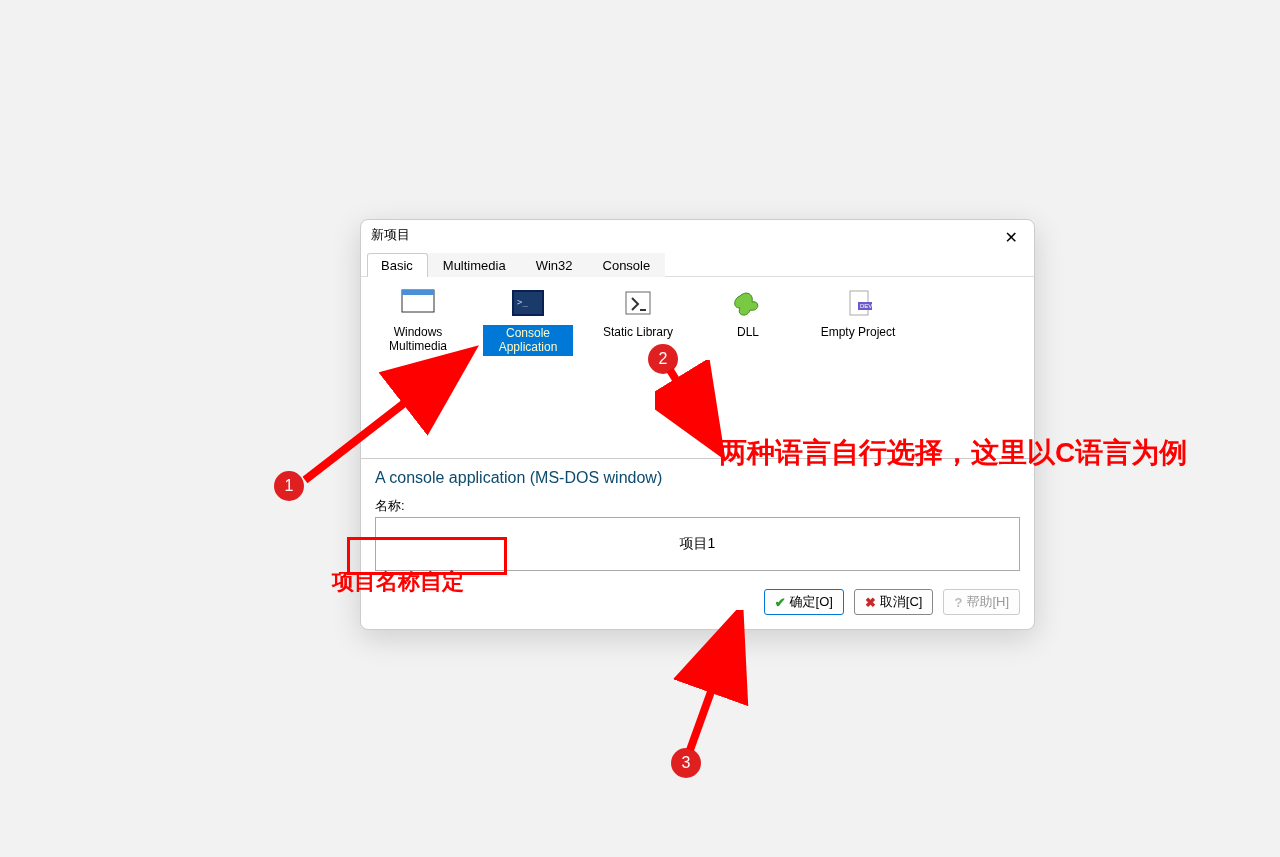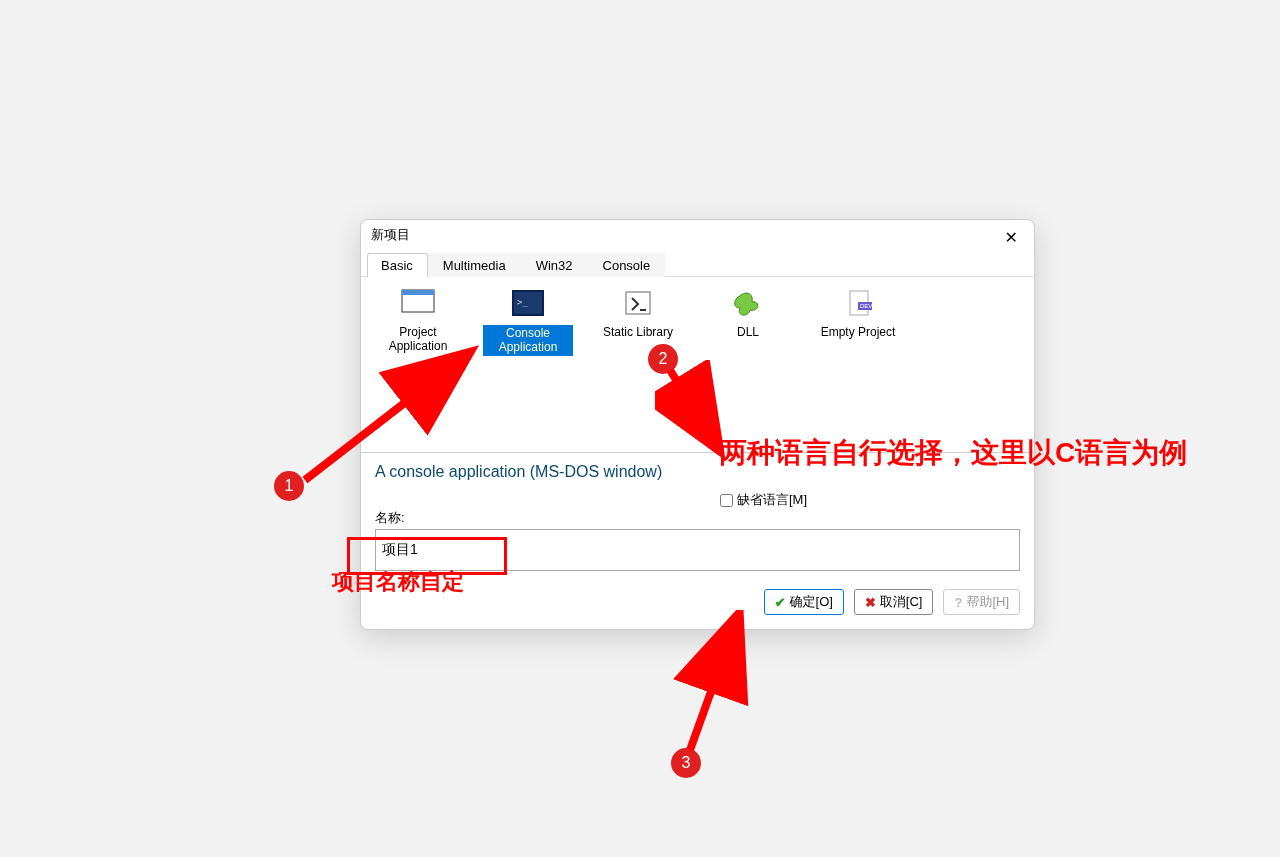"Project Application" div.proj-label { text: Project Application -> Windows Multimedia }
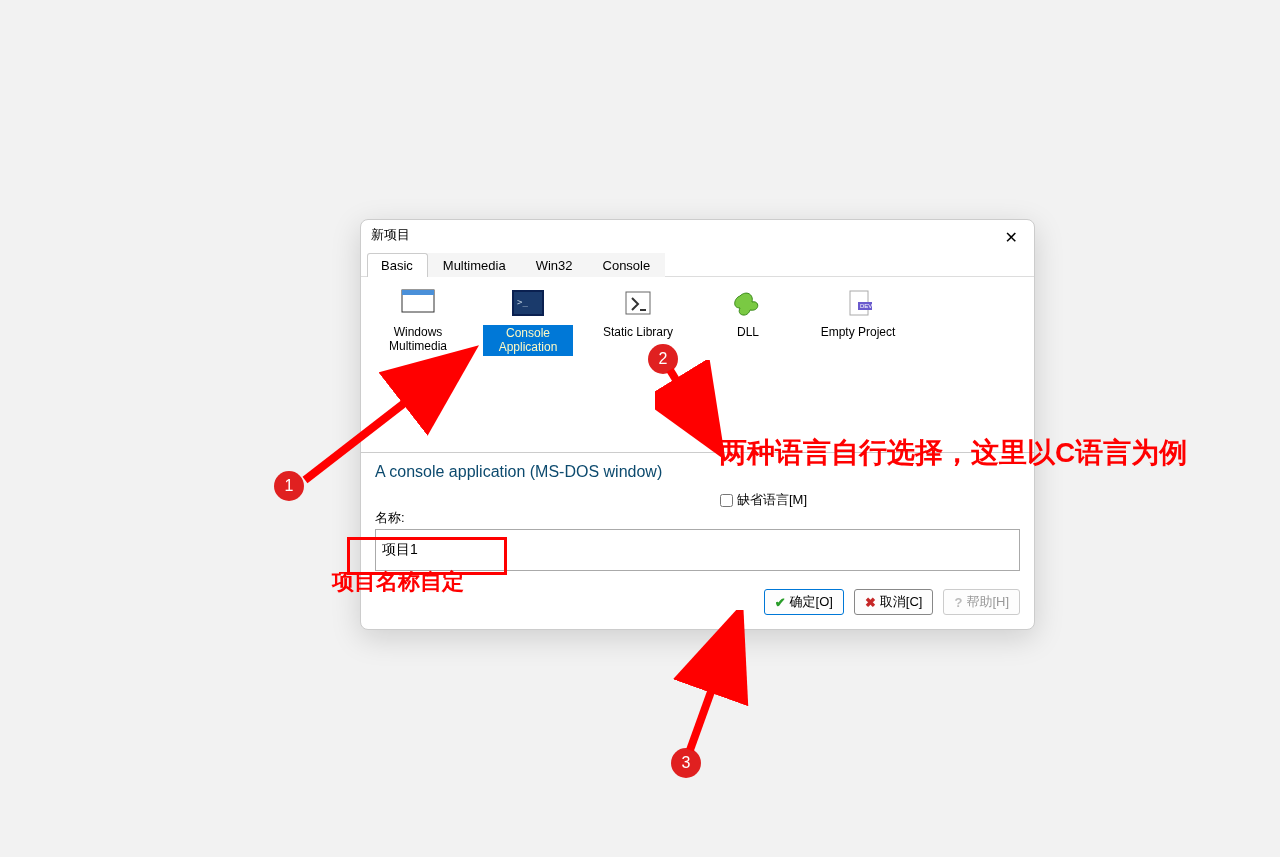"缺省语言[M]" div.chk-row { html: <div> <input> <span>缺省语言[M]</span> </div> -> none }
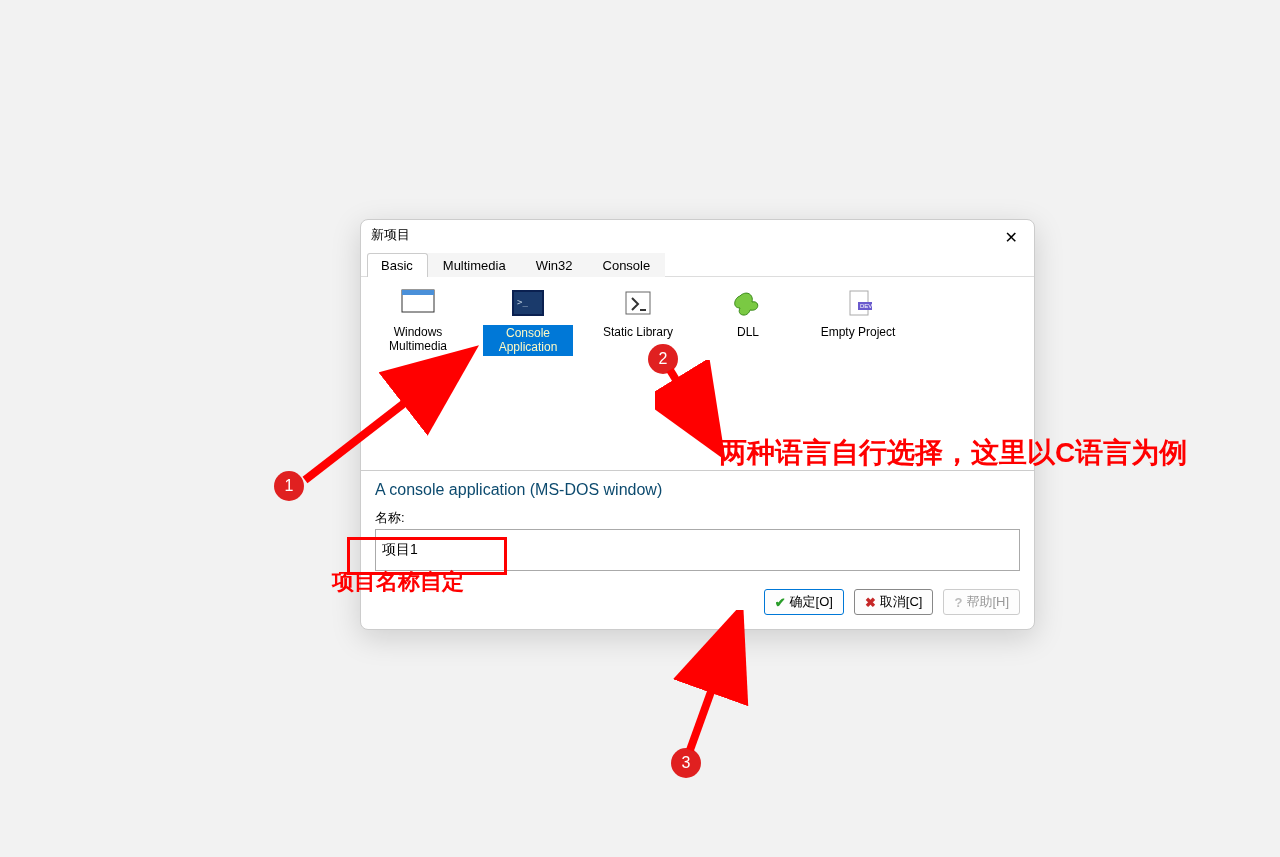"项目1" .name-input { padding: 12px 6px -> 18px 6px; text-align: none -> center }
